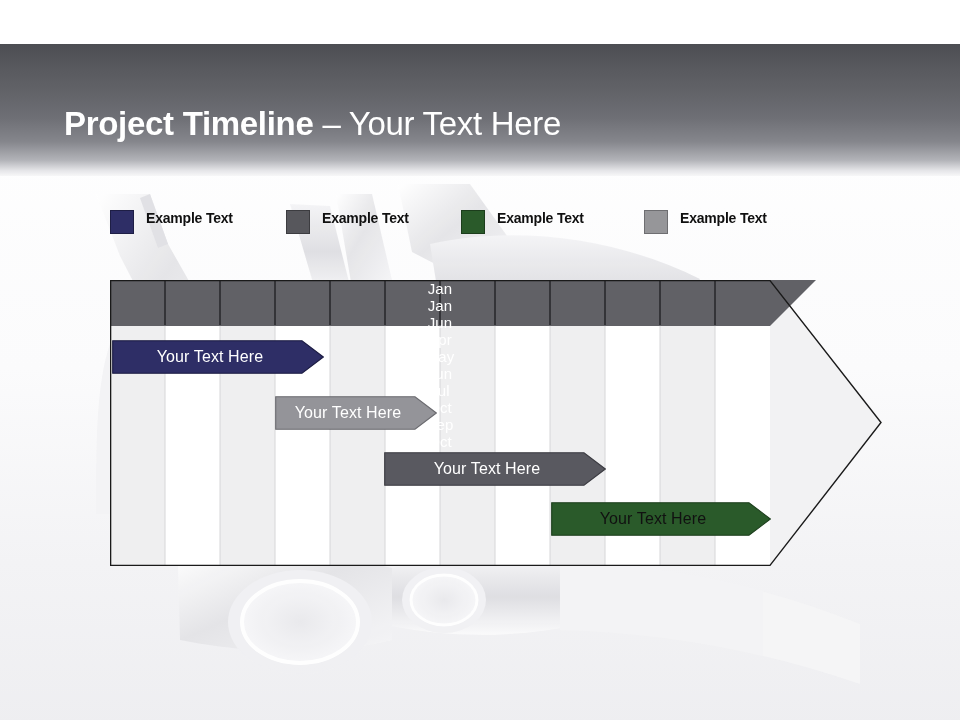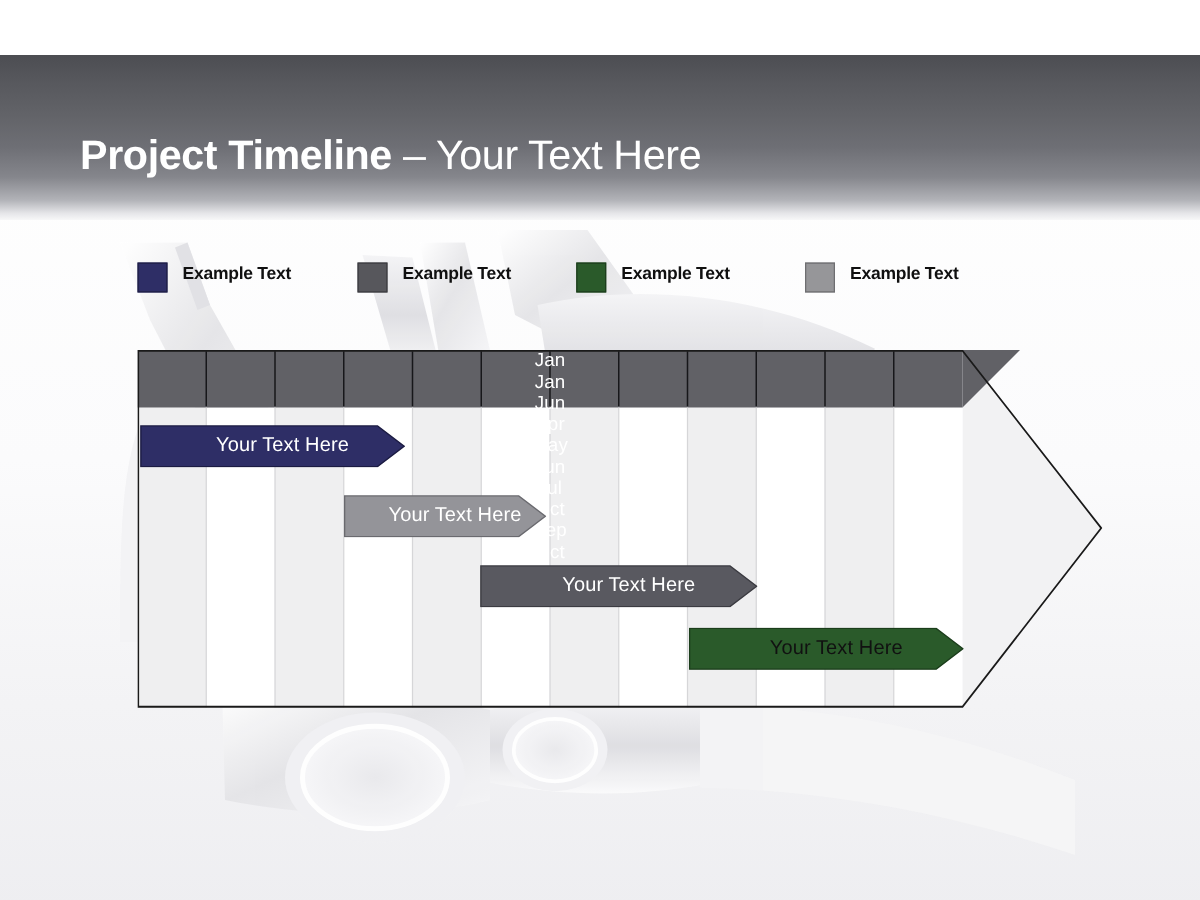"Your Text Here" .bar-label { left: 16px -> 0 }
